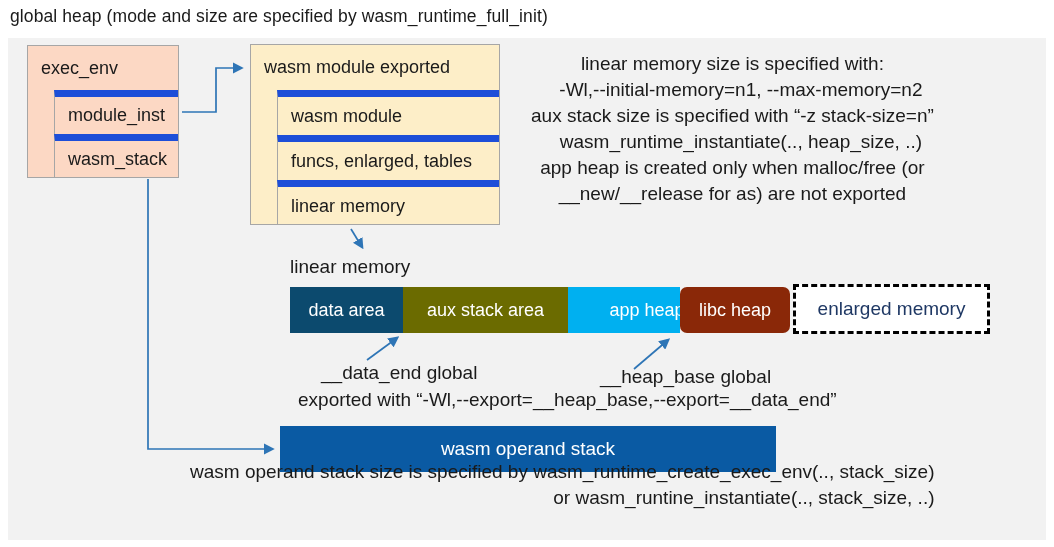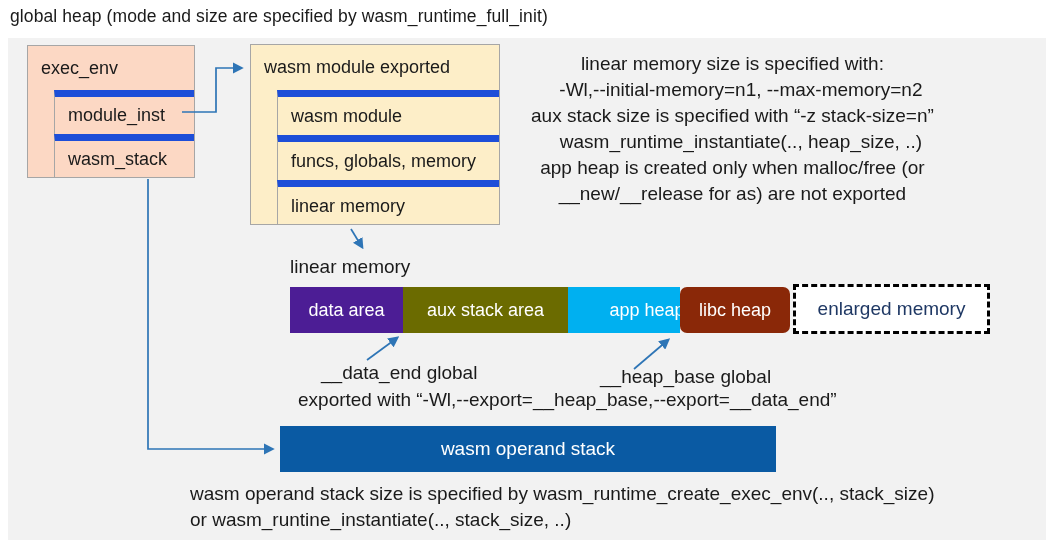"exec_env" #exec-env-box { width: 168px -> 152px }
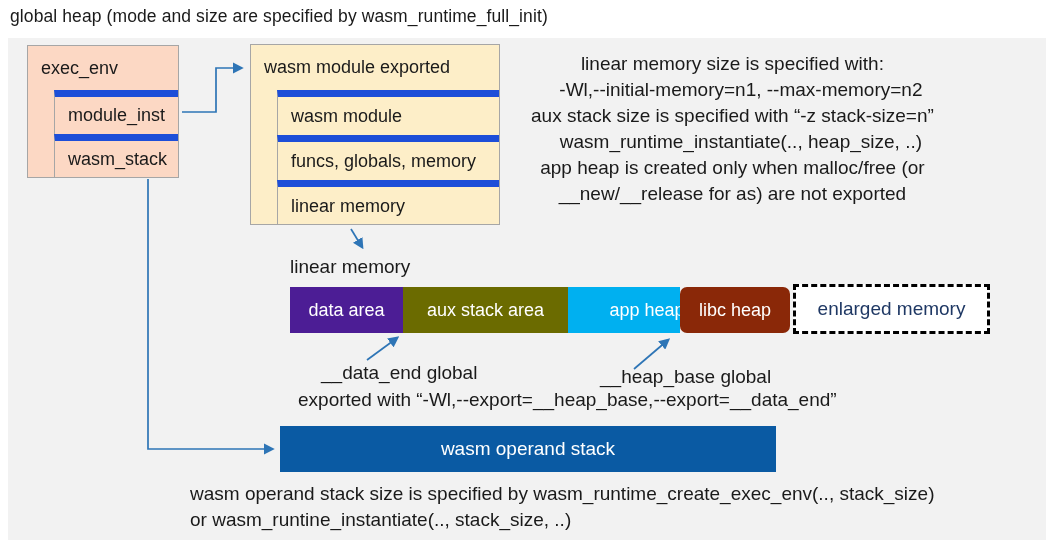"funcs, globals, memory" div.tree-row { text: globals, memory -> enlarged, tables }
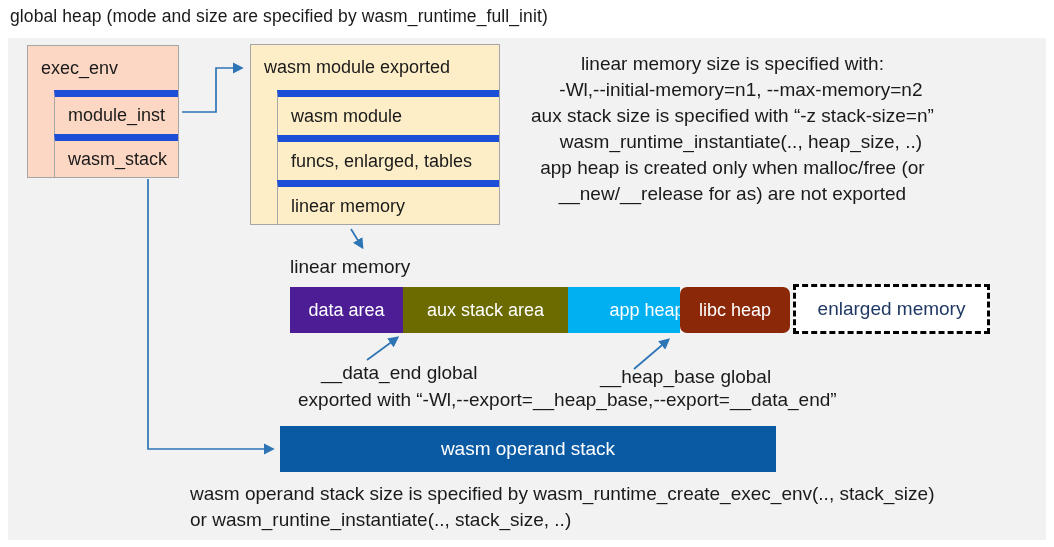"data area" div.mem-seg { background-color: #4c1d95 -> #0c4a6e }
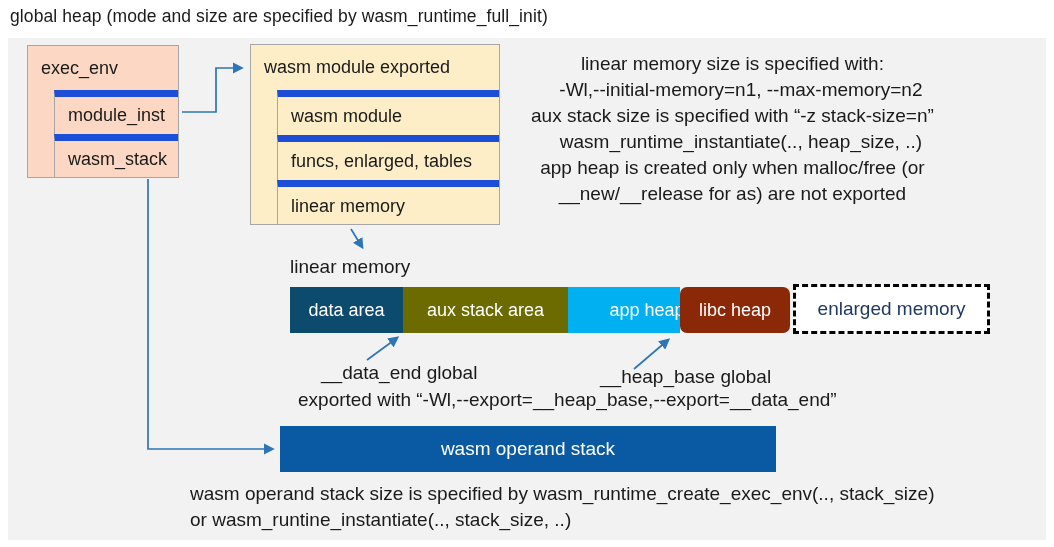"wasm operand stack size is" #notes-bottom { text-align: none -> right; top: 481px -> 459px }
